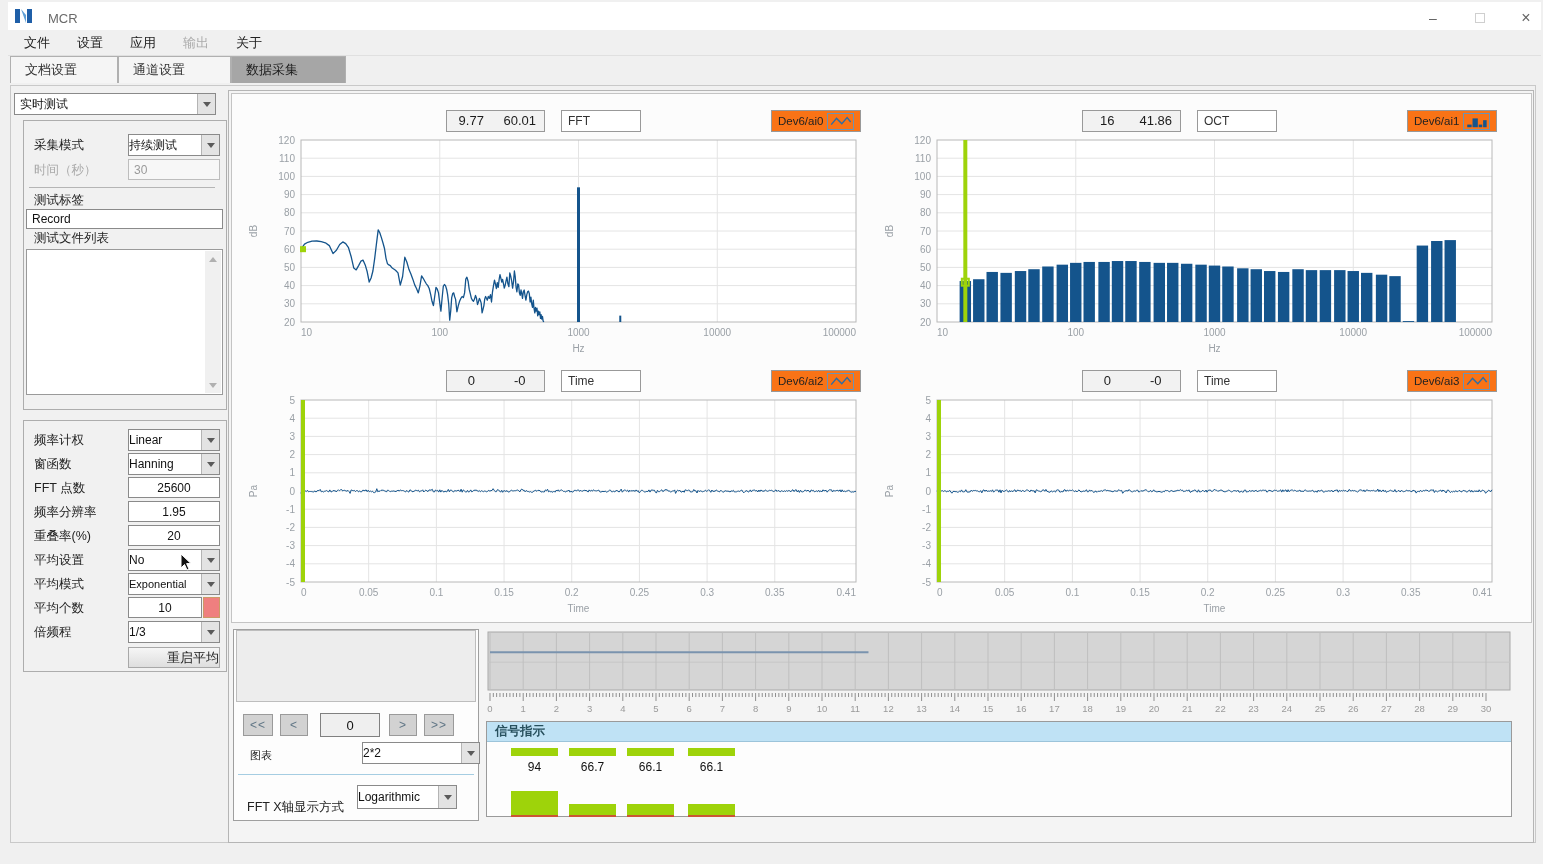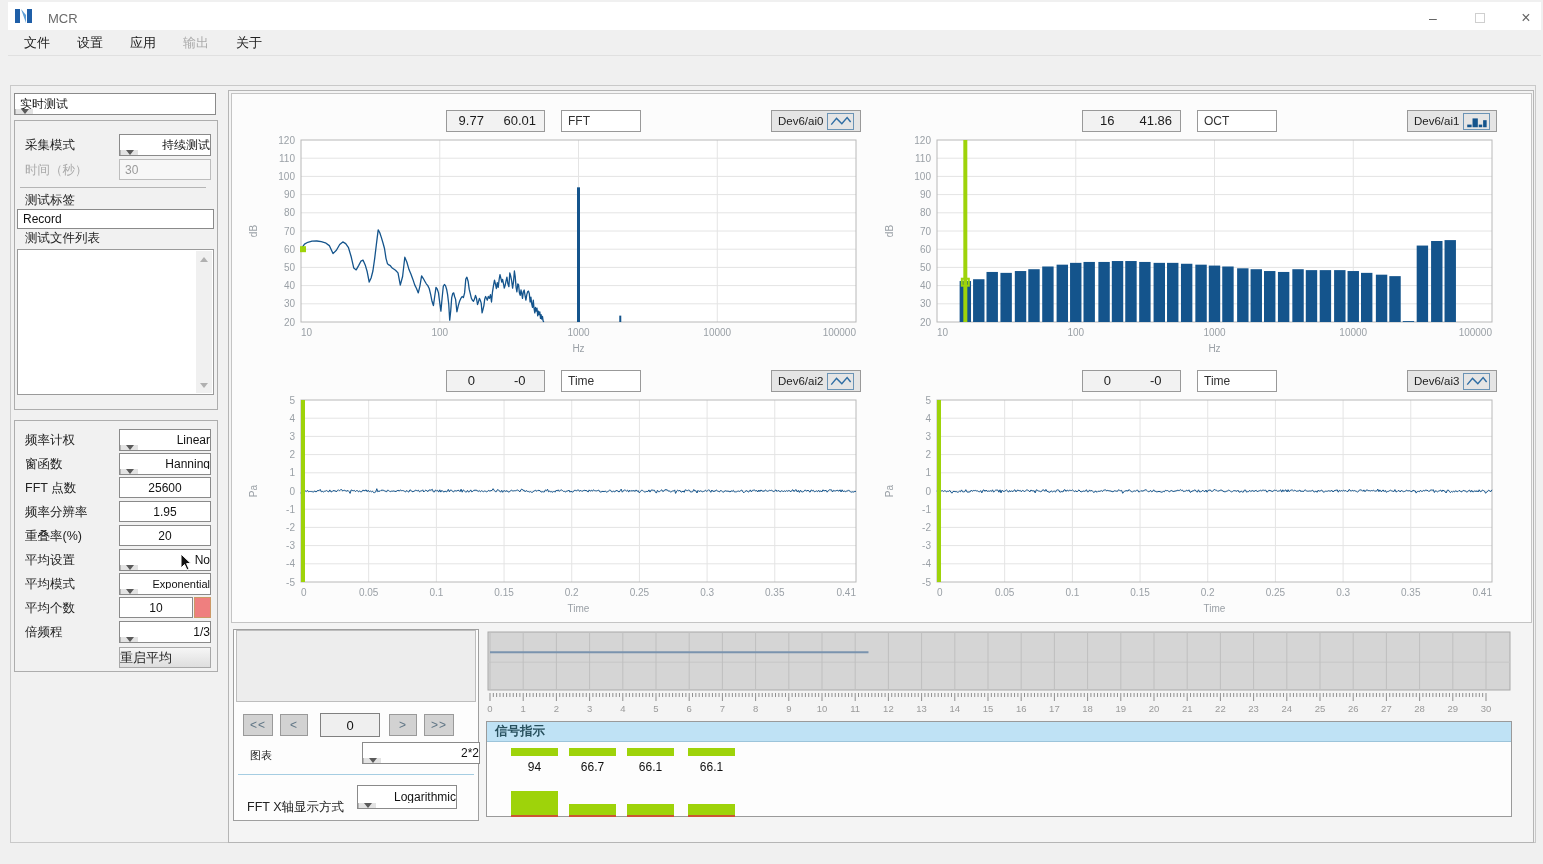"文档设置" div.abs { html: none -> <div> <div>文档设置</div> <div>通道设置</div> <div>数据采集</div> </div> }
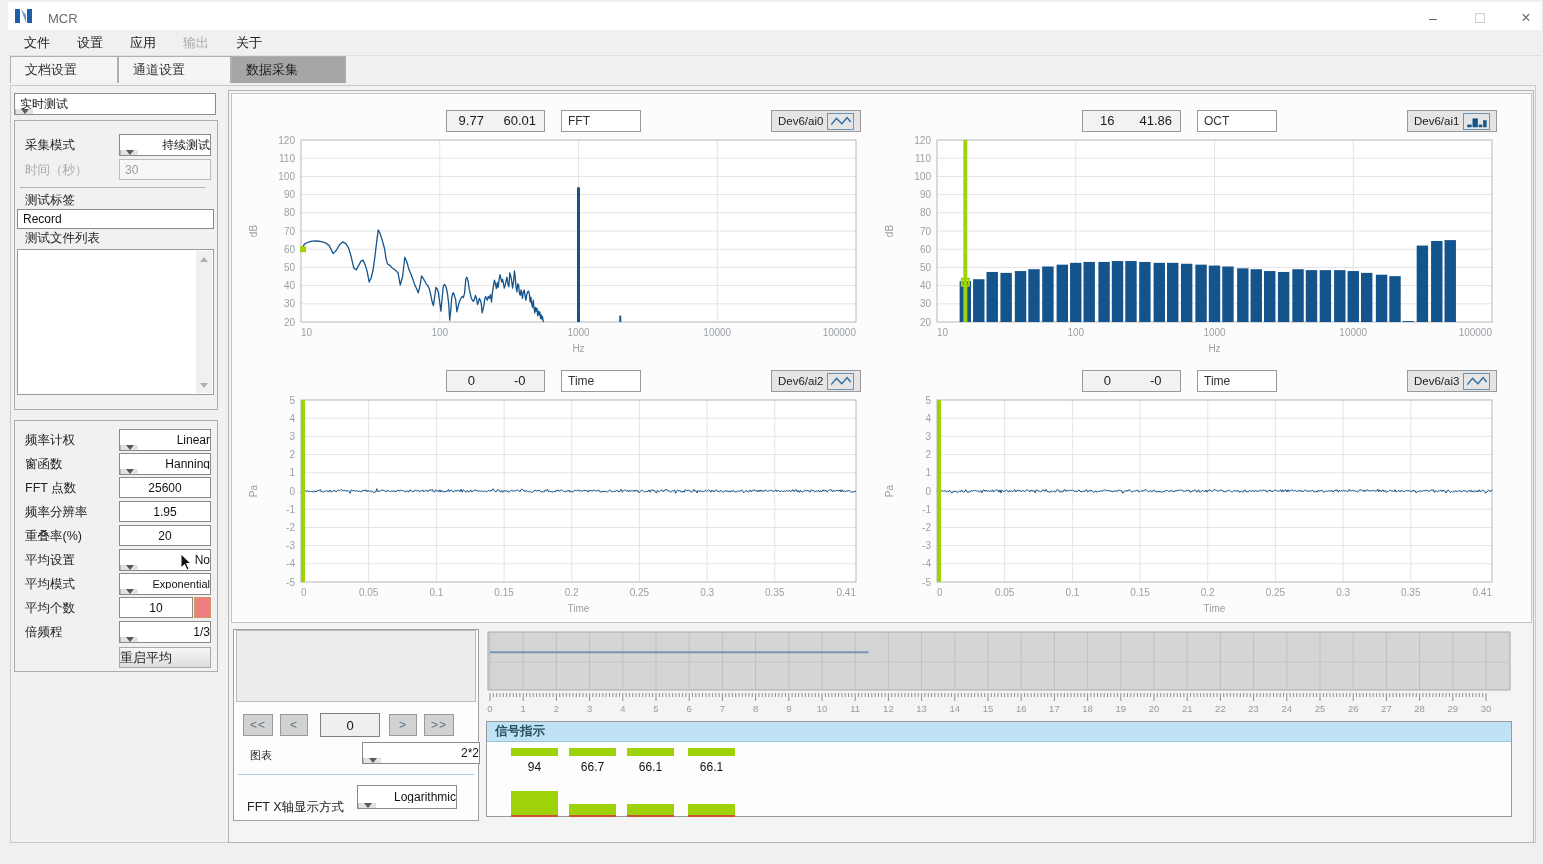"实时测试" .combo { flex-direction: column -> none }
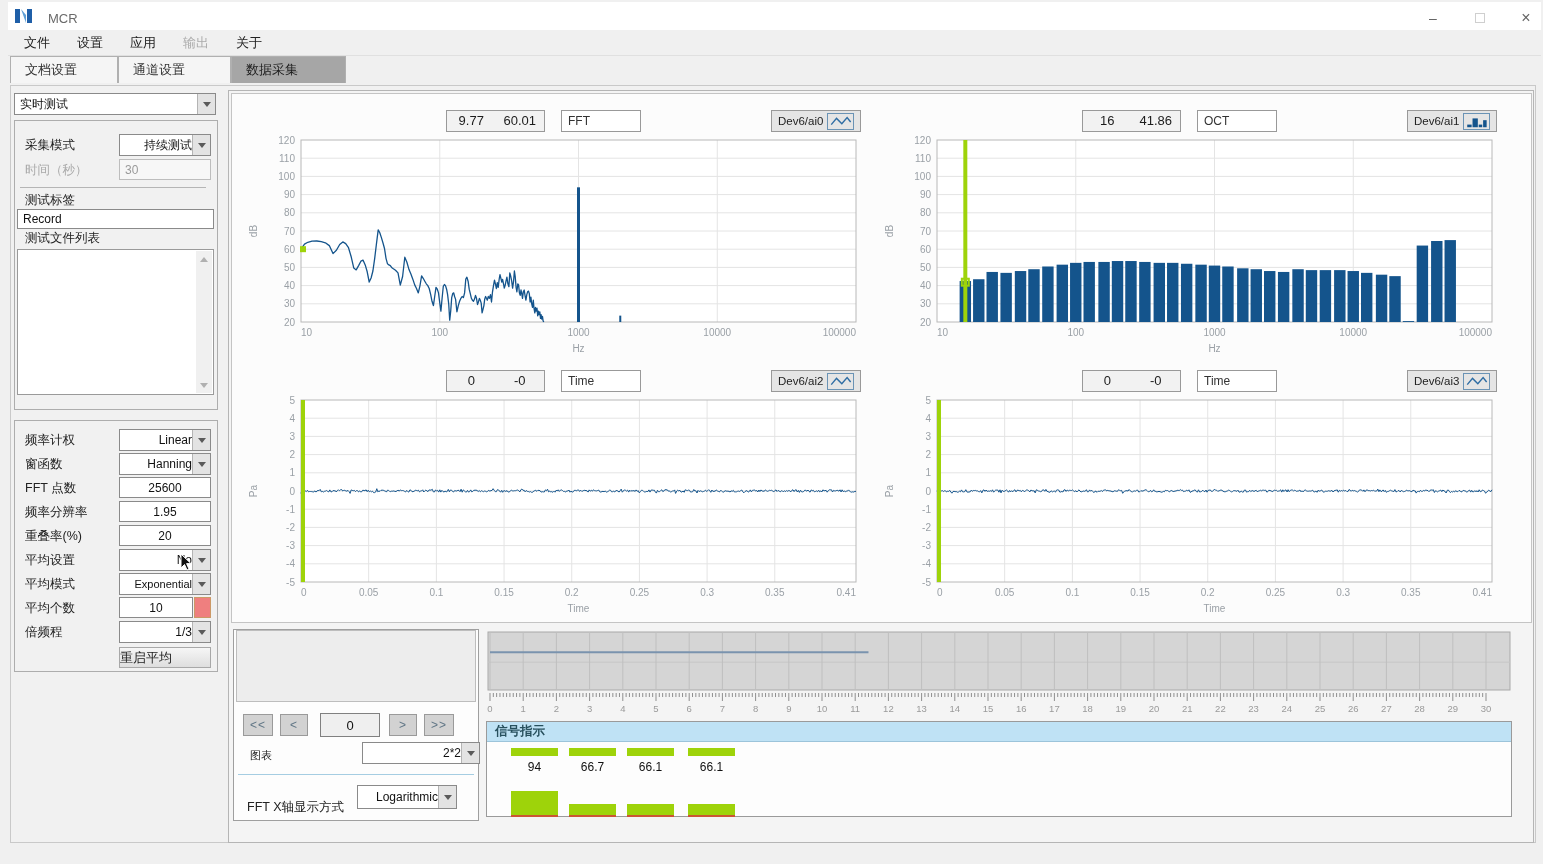"Dev6/ai0" .ch-box { background: #e5e5e5 -> #f97316 }
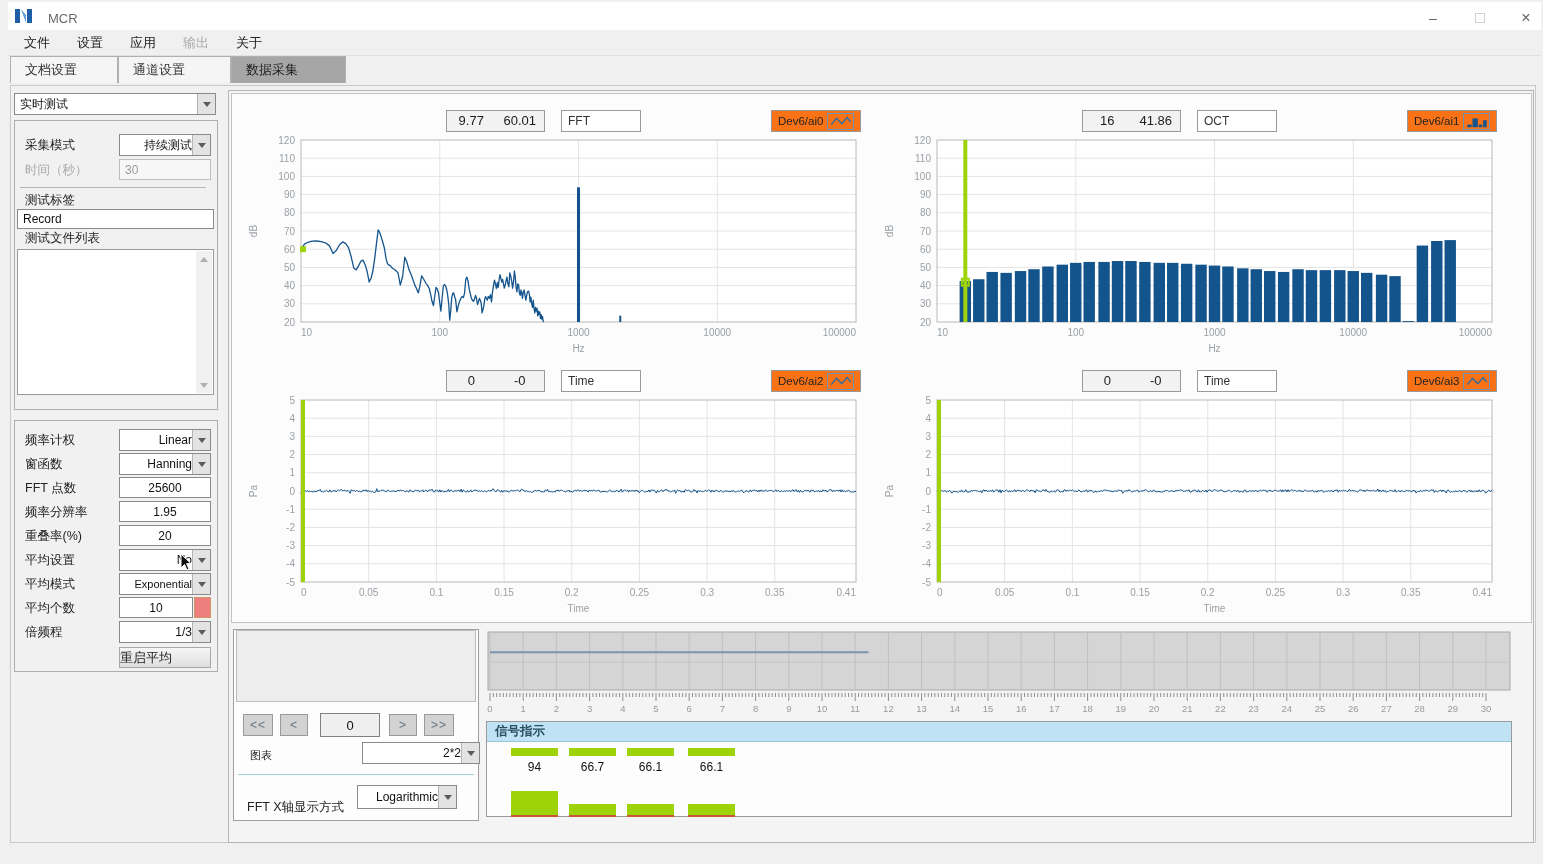"采集模式" .group { left: 1px -> 10px }
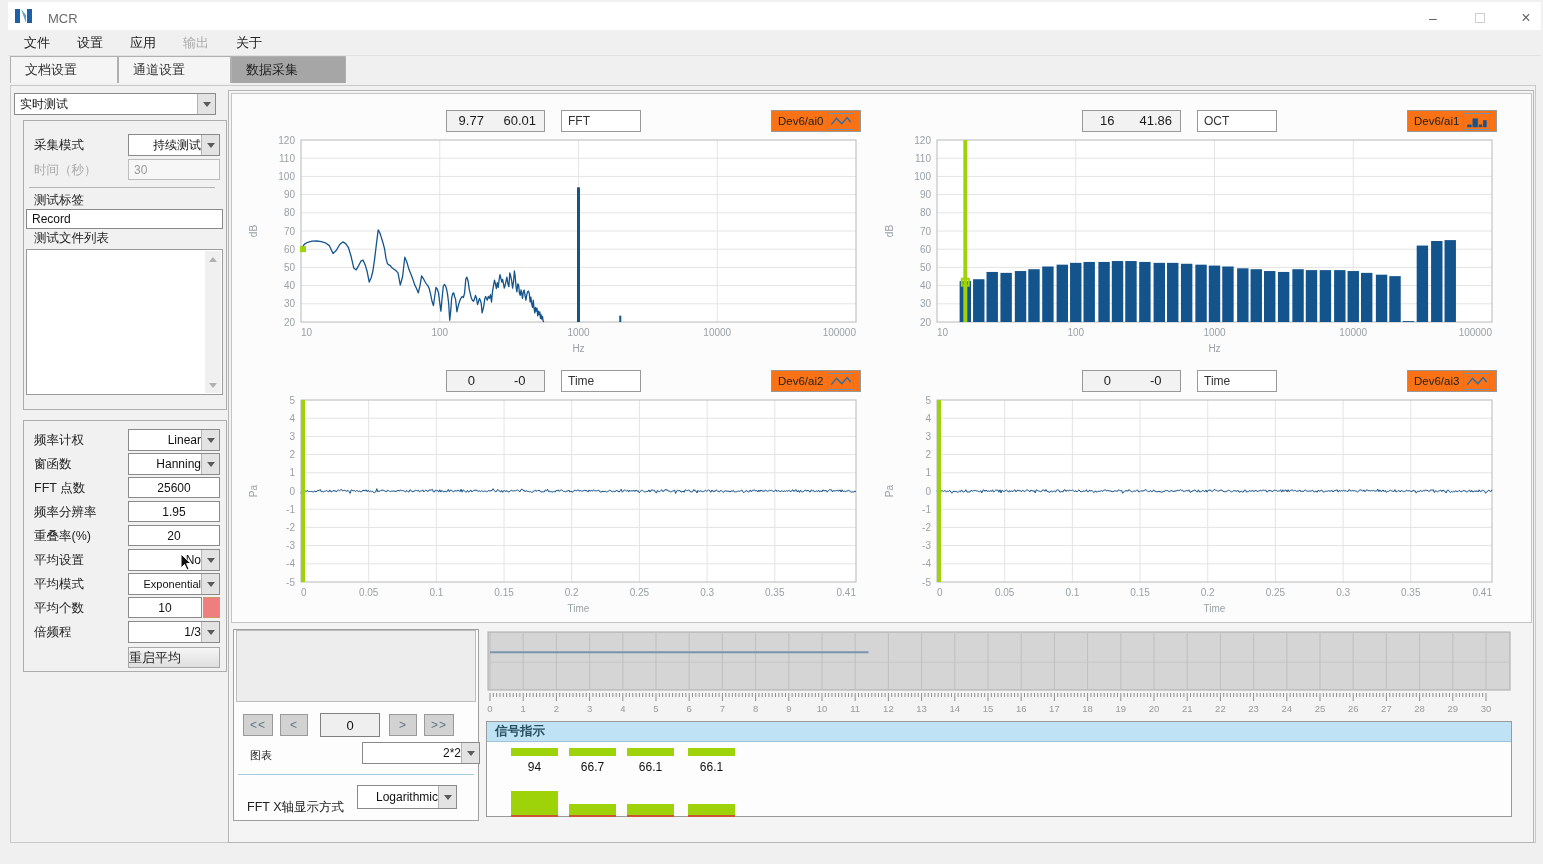"持续测试" .combo .val { text-align: right -> left }
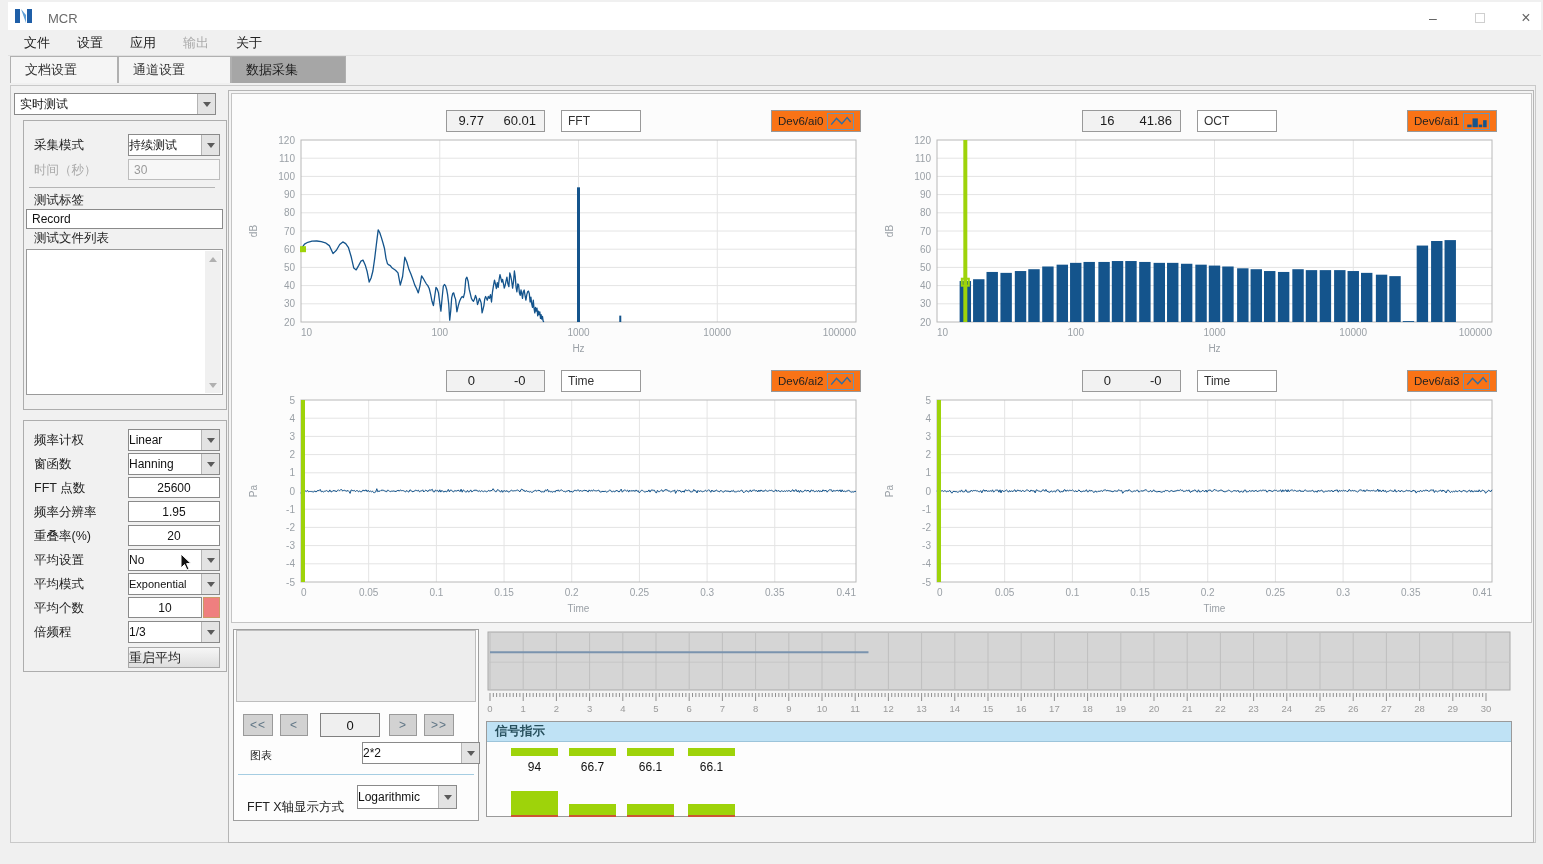"重启平均" .side-btn { text-align: left -> right }
